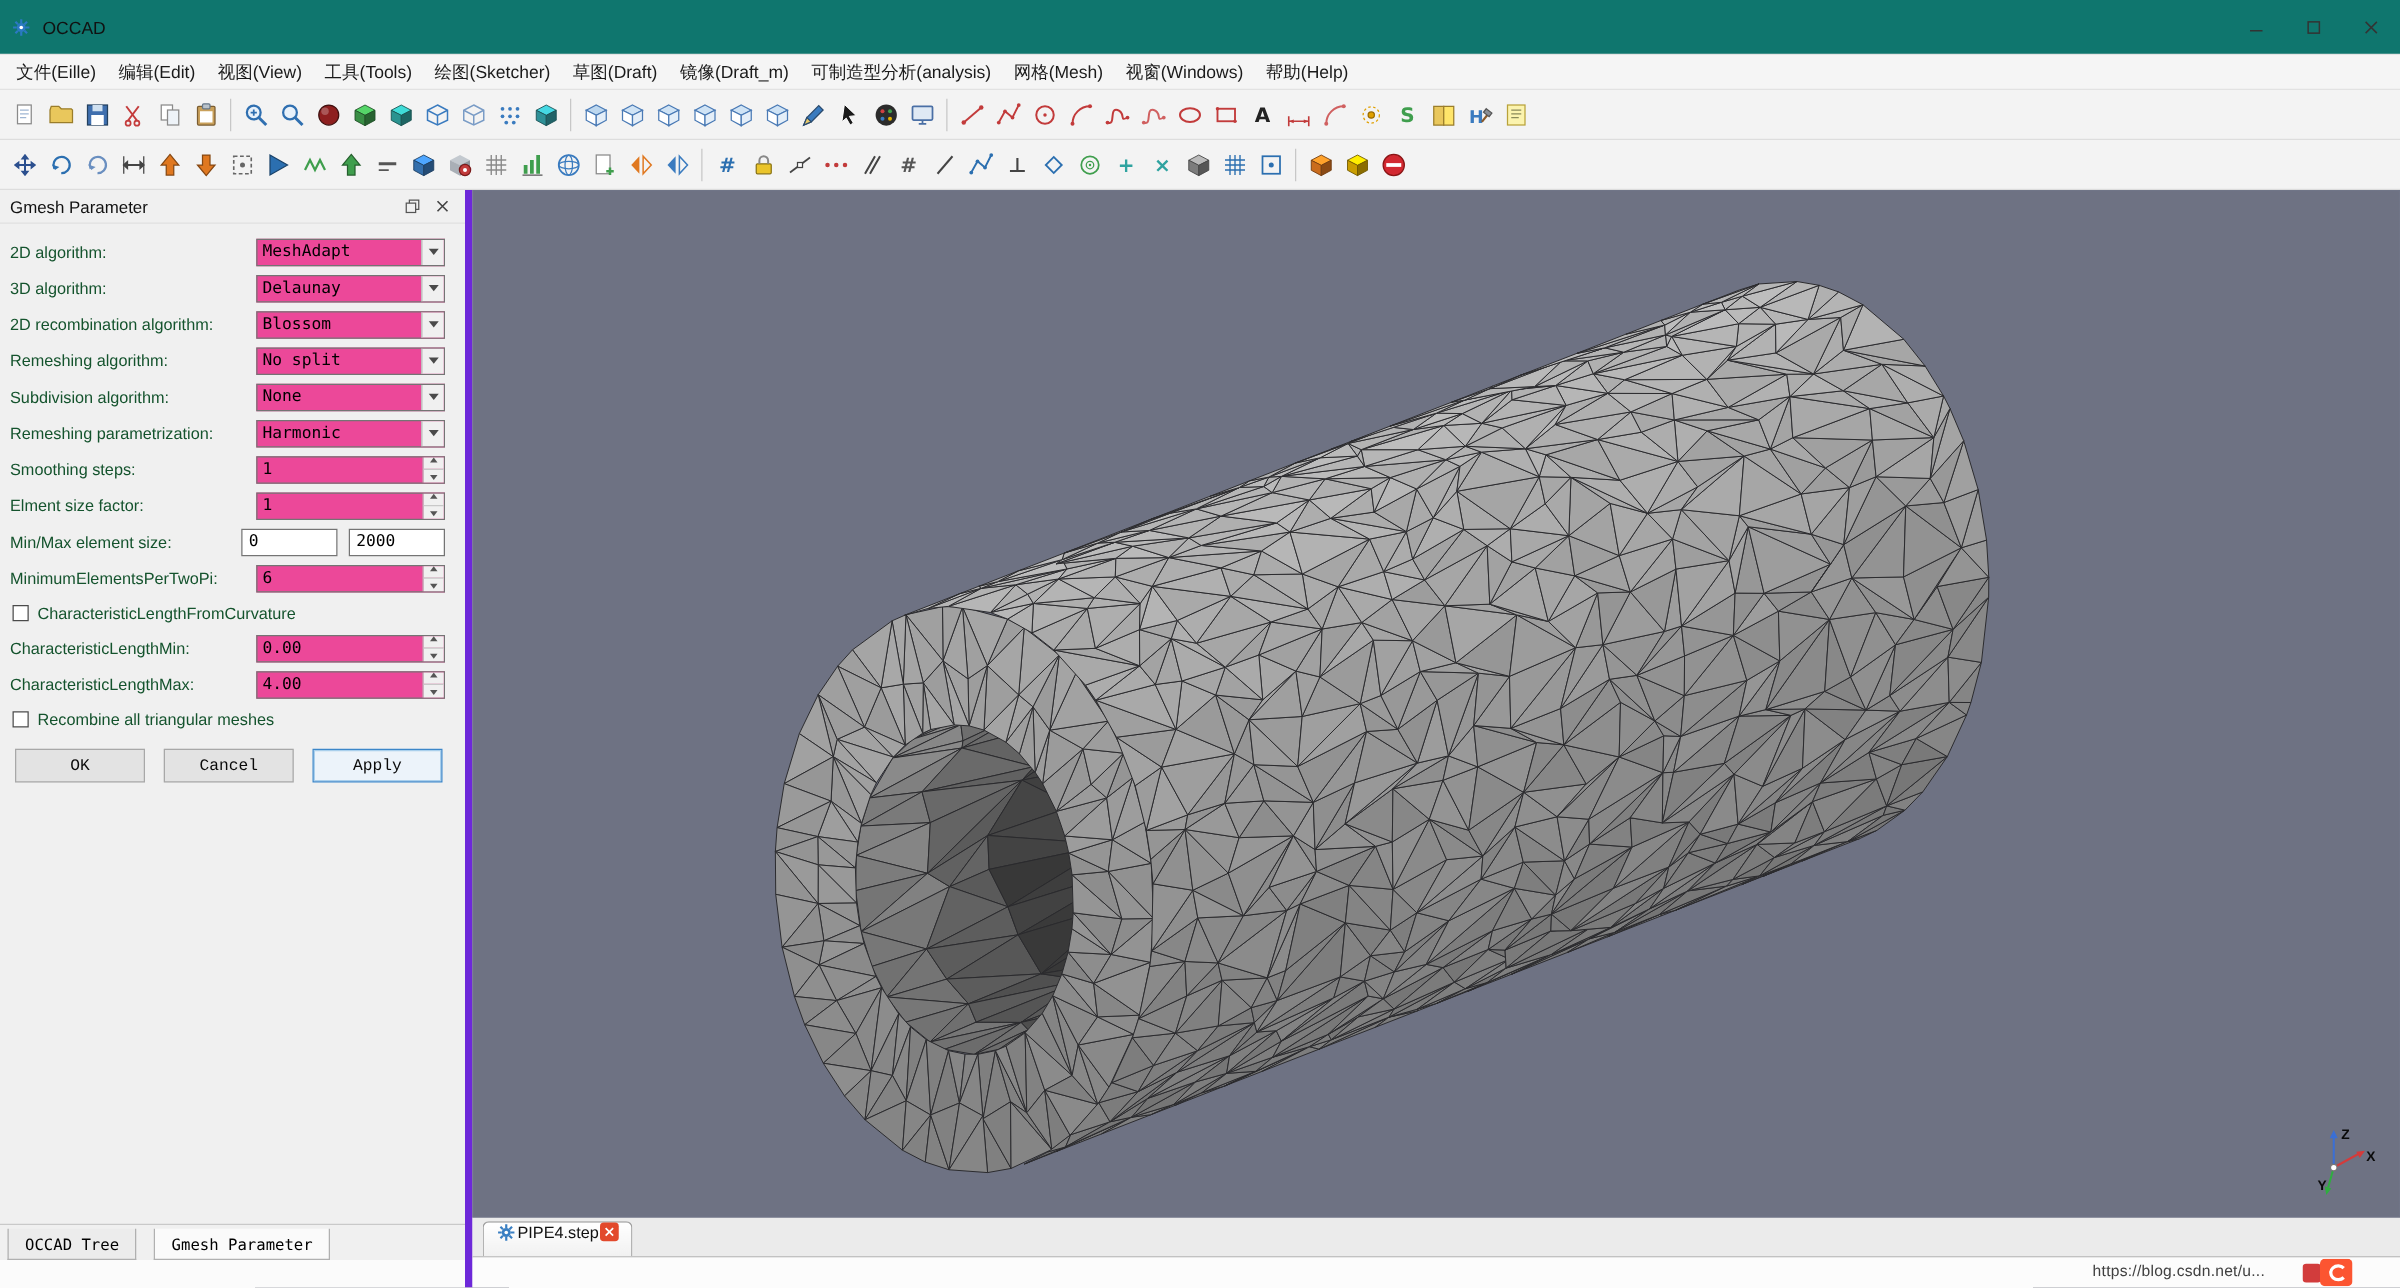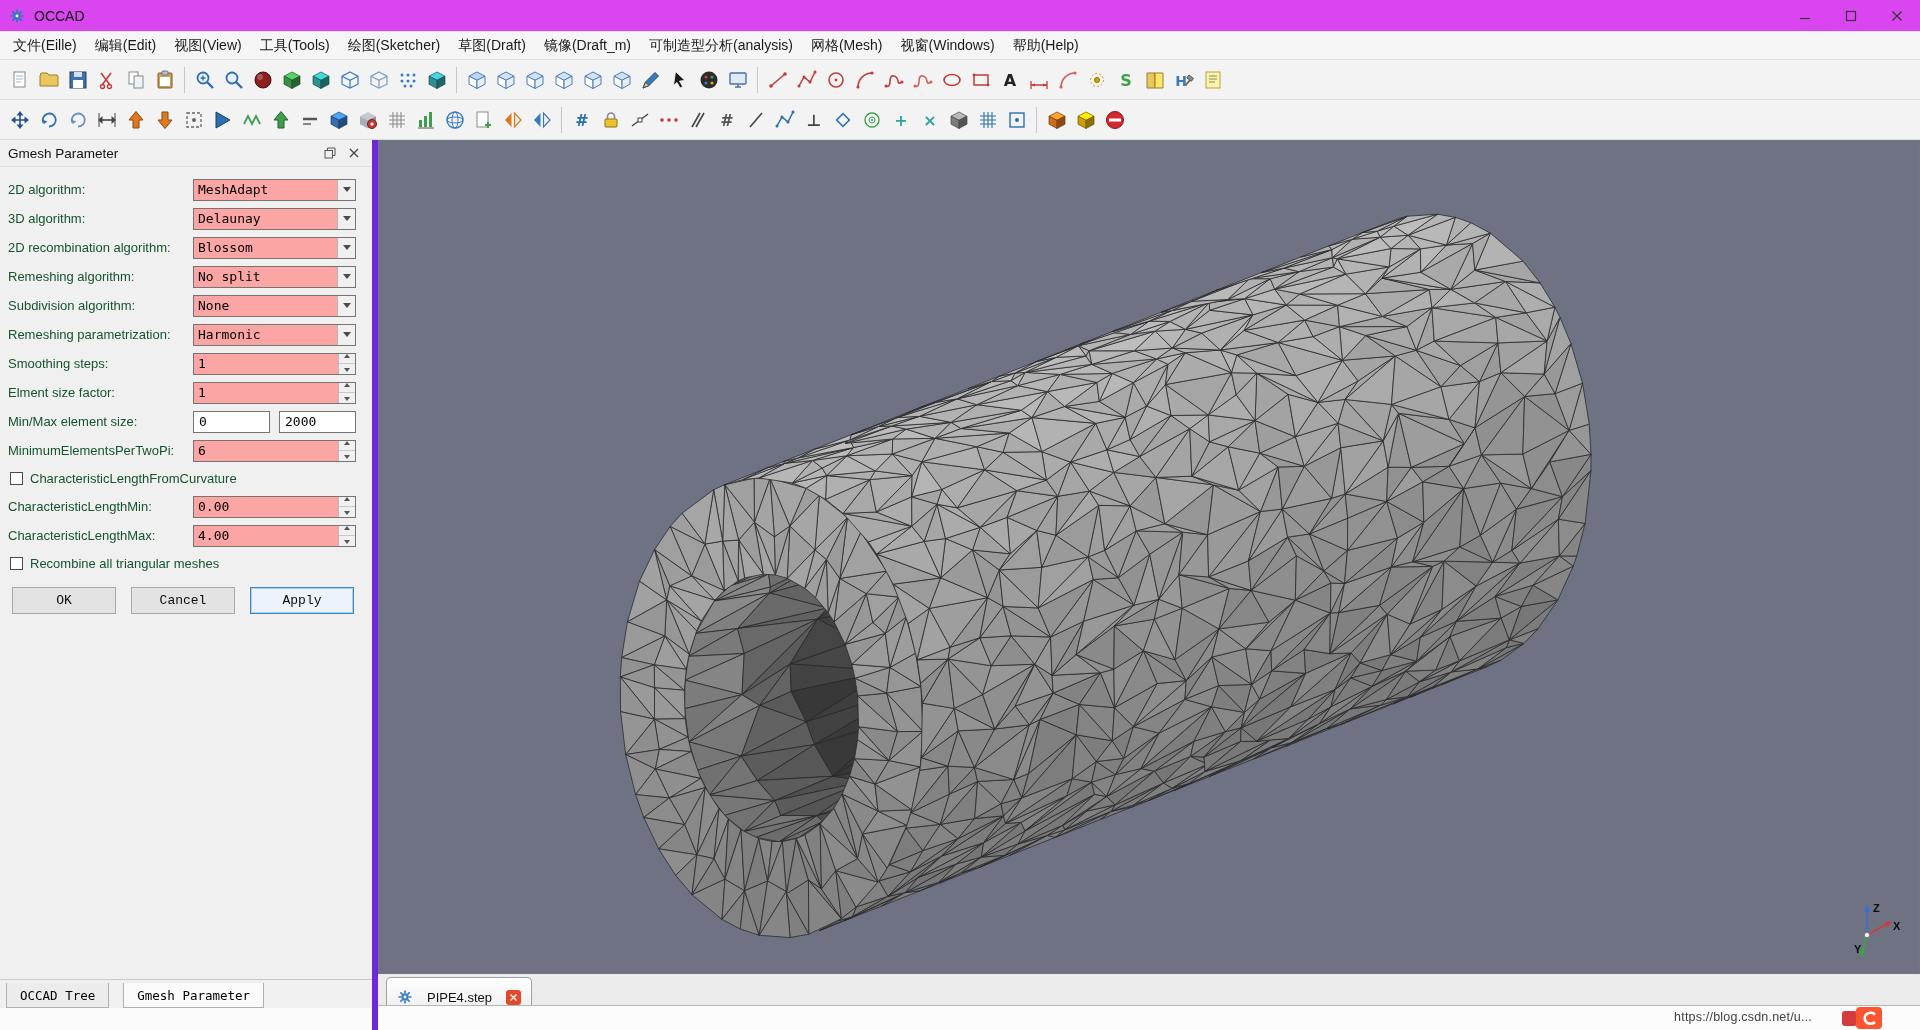"OCCAD" .titlebar { background: #d946ef -> #0f766e; height: 32px -> 44px }
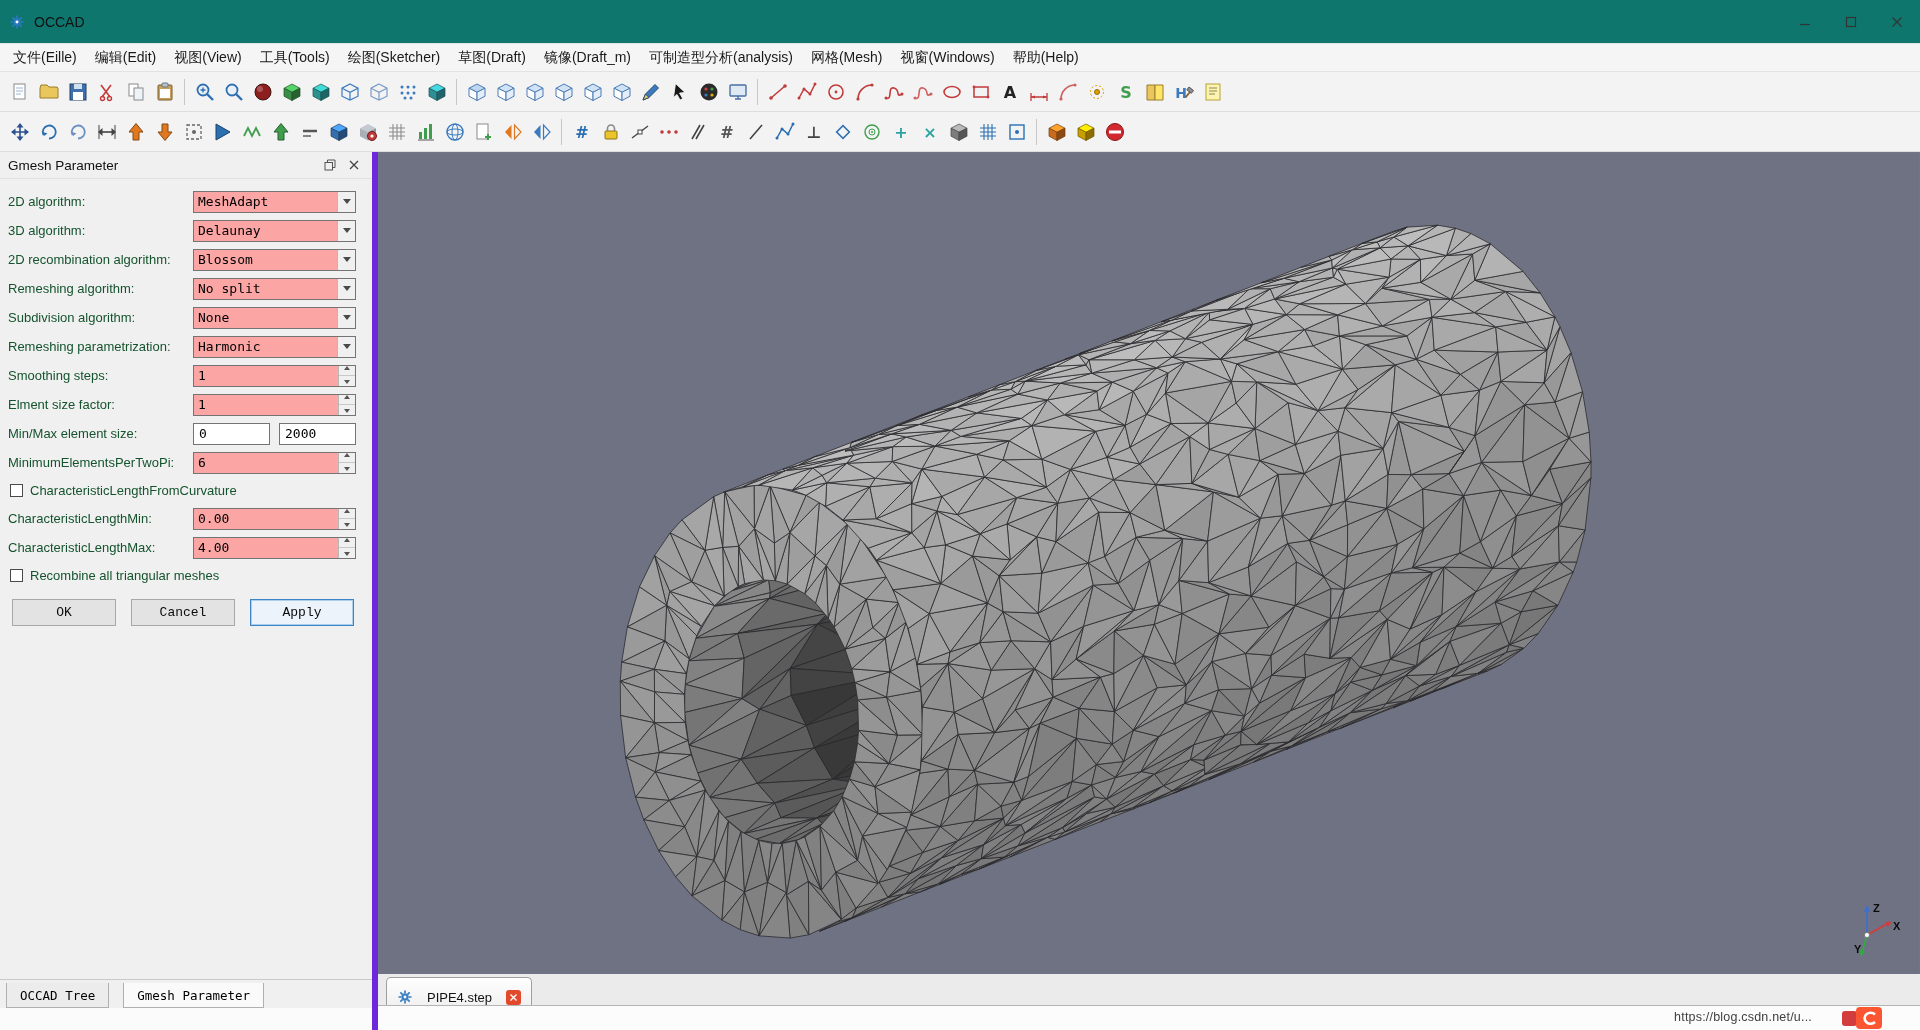"MeshAdapt" .combo,.spin { background: #fca5a5 -> #ec4899; margin-left: 4px -> 16px }
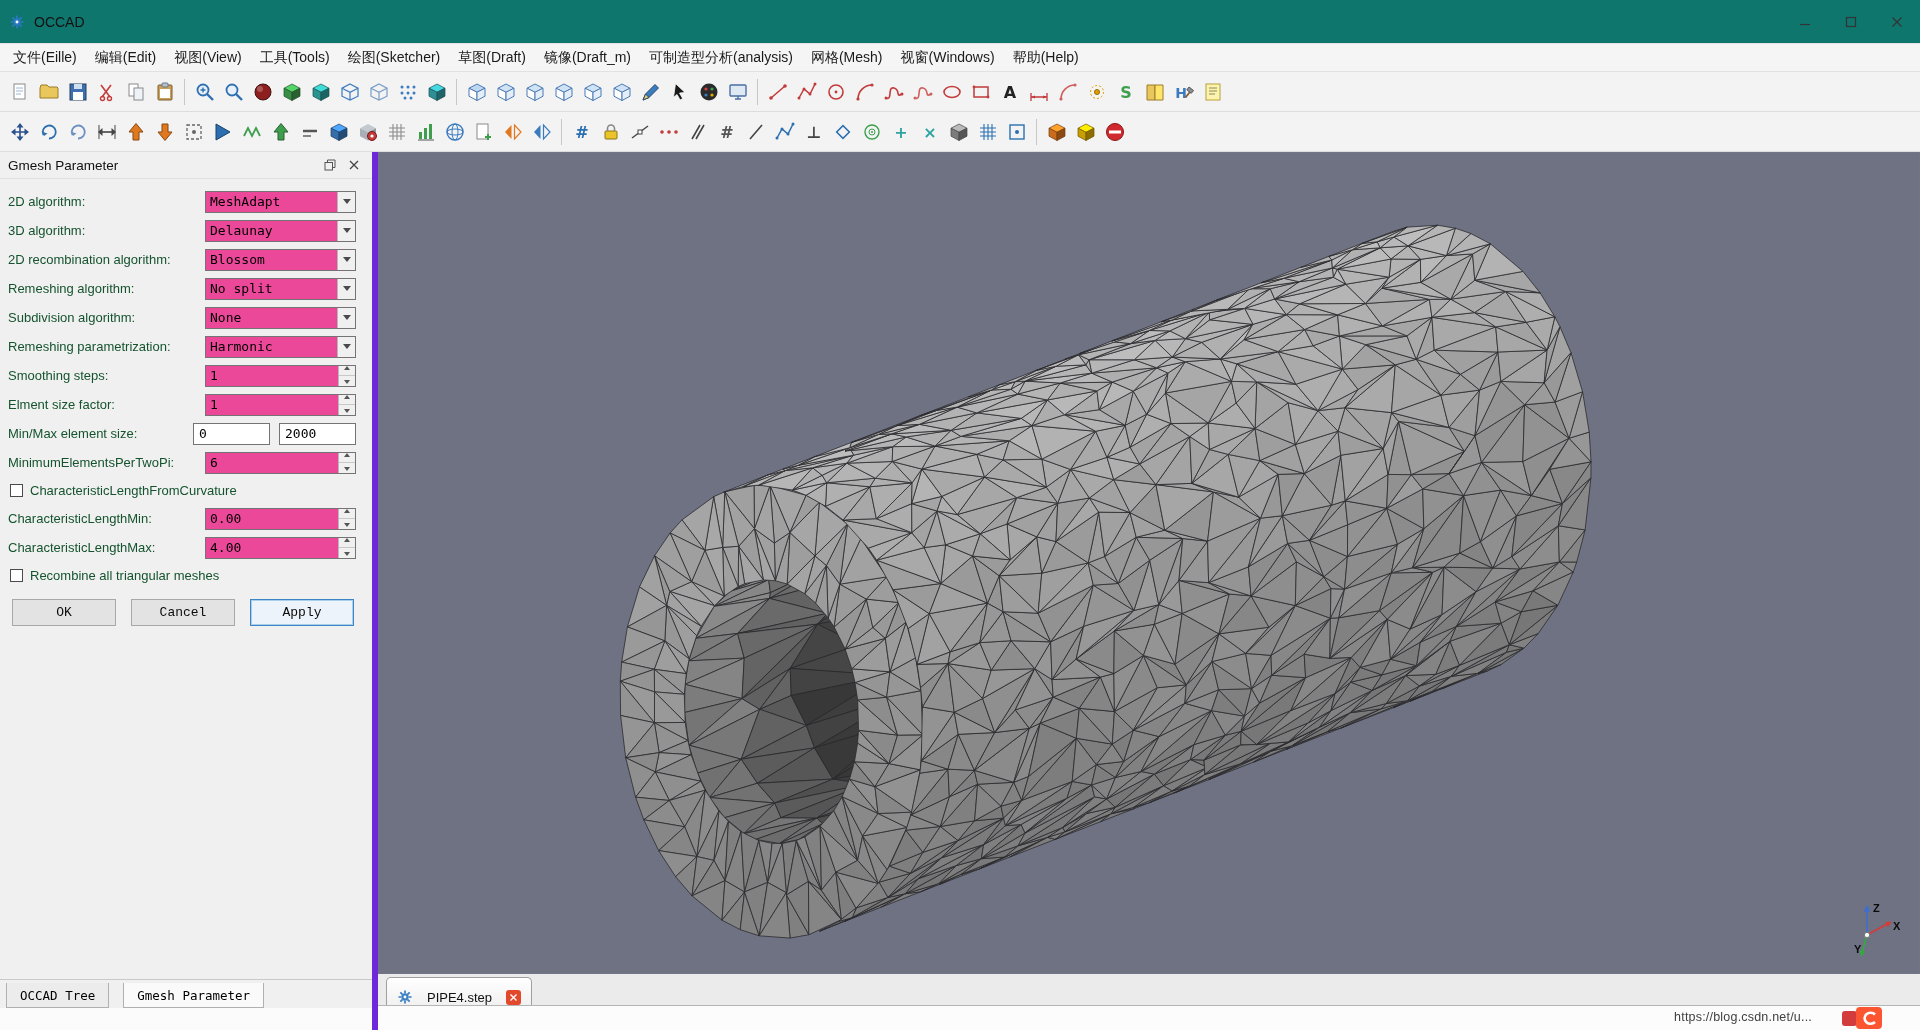"PIPE4.step" .filetab { align-items: flex-end -> flex-start; gap: 14px -> 1px }
